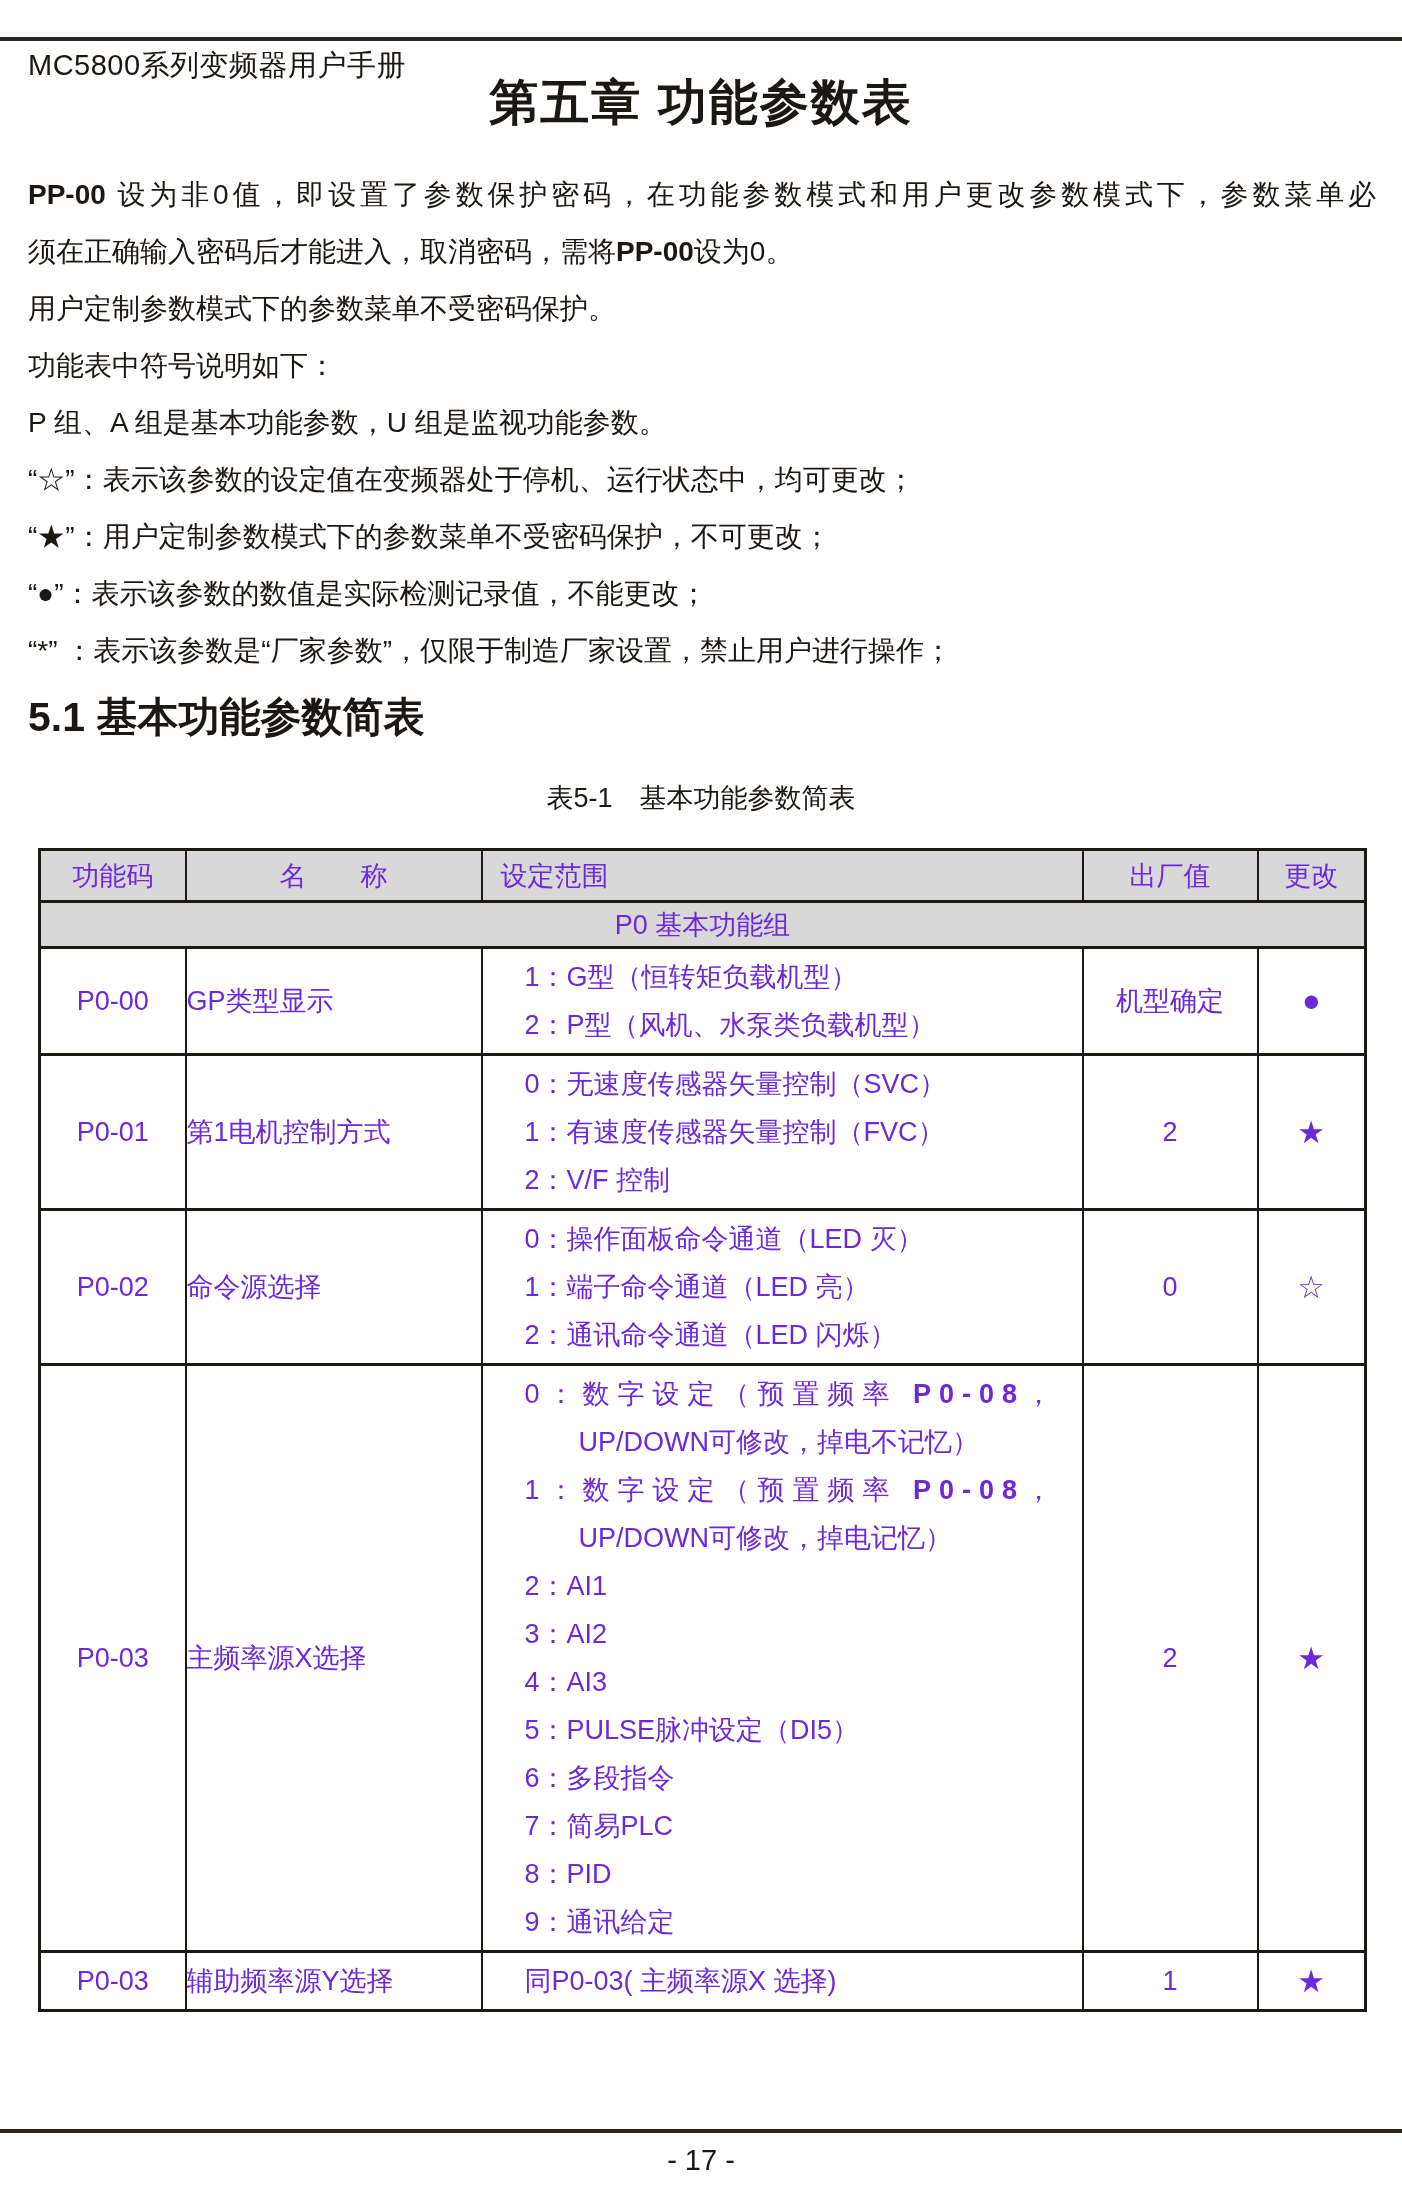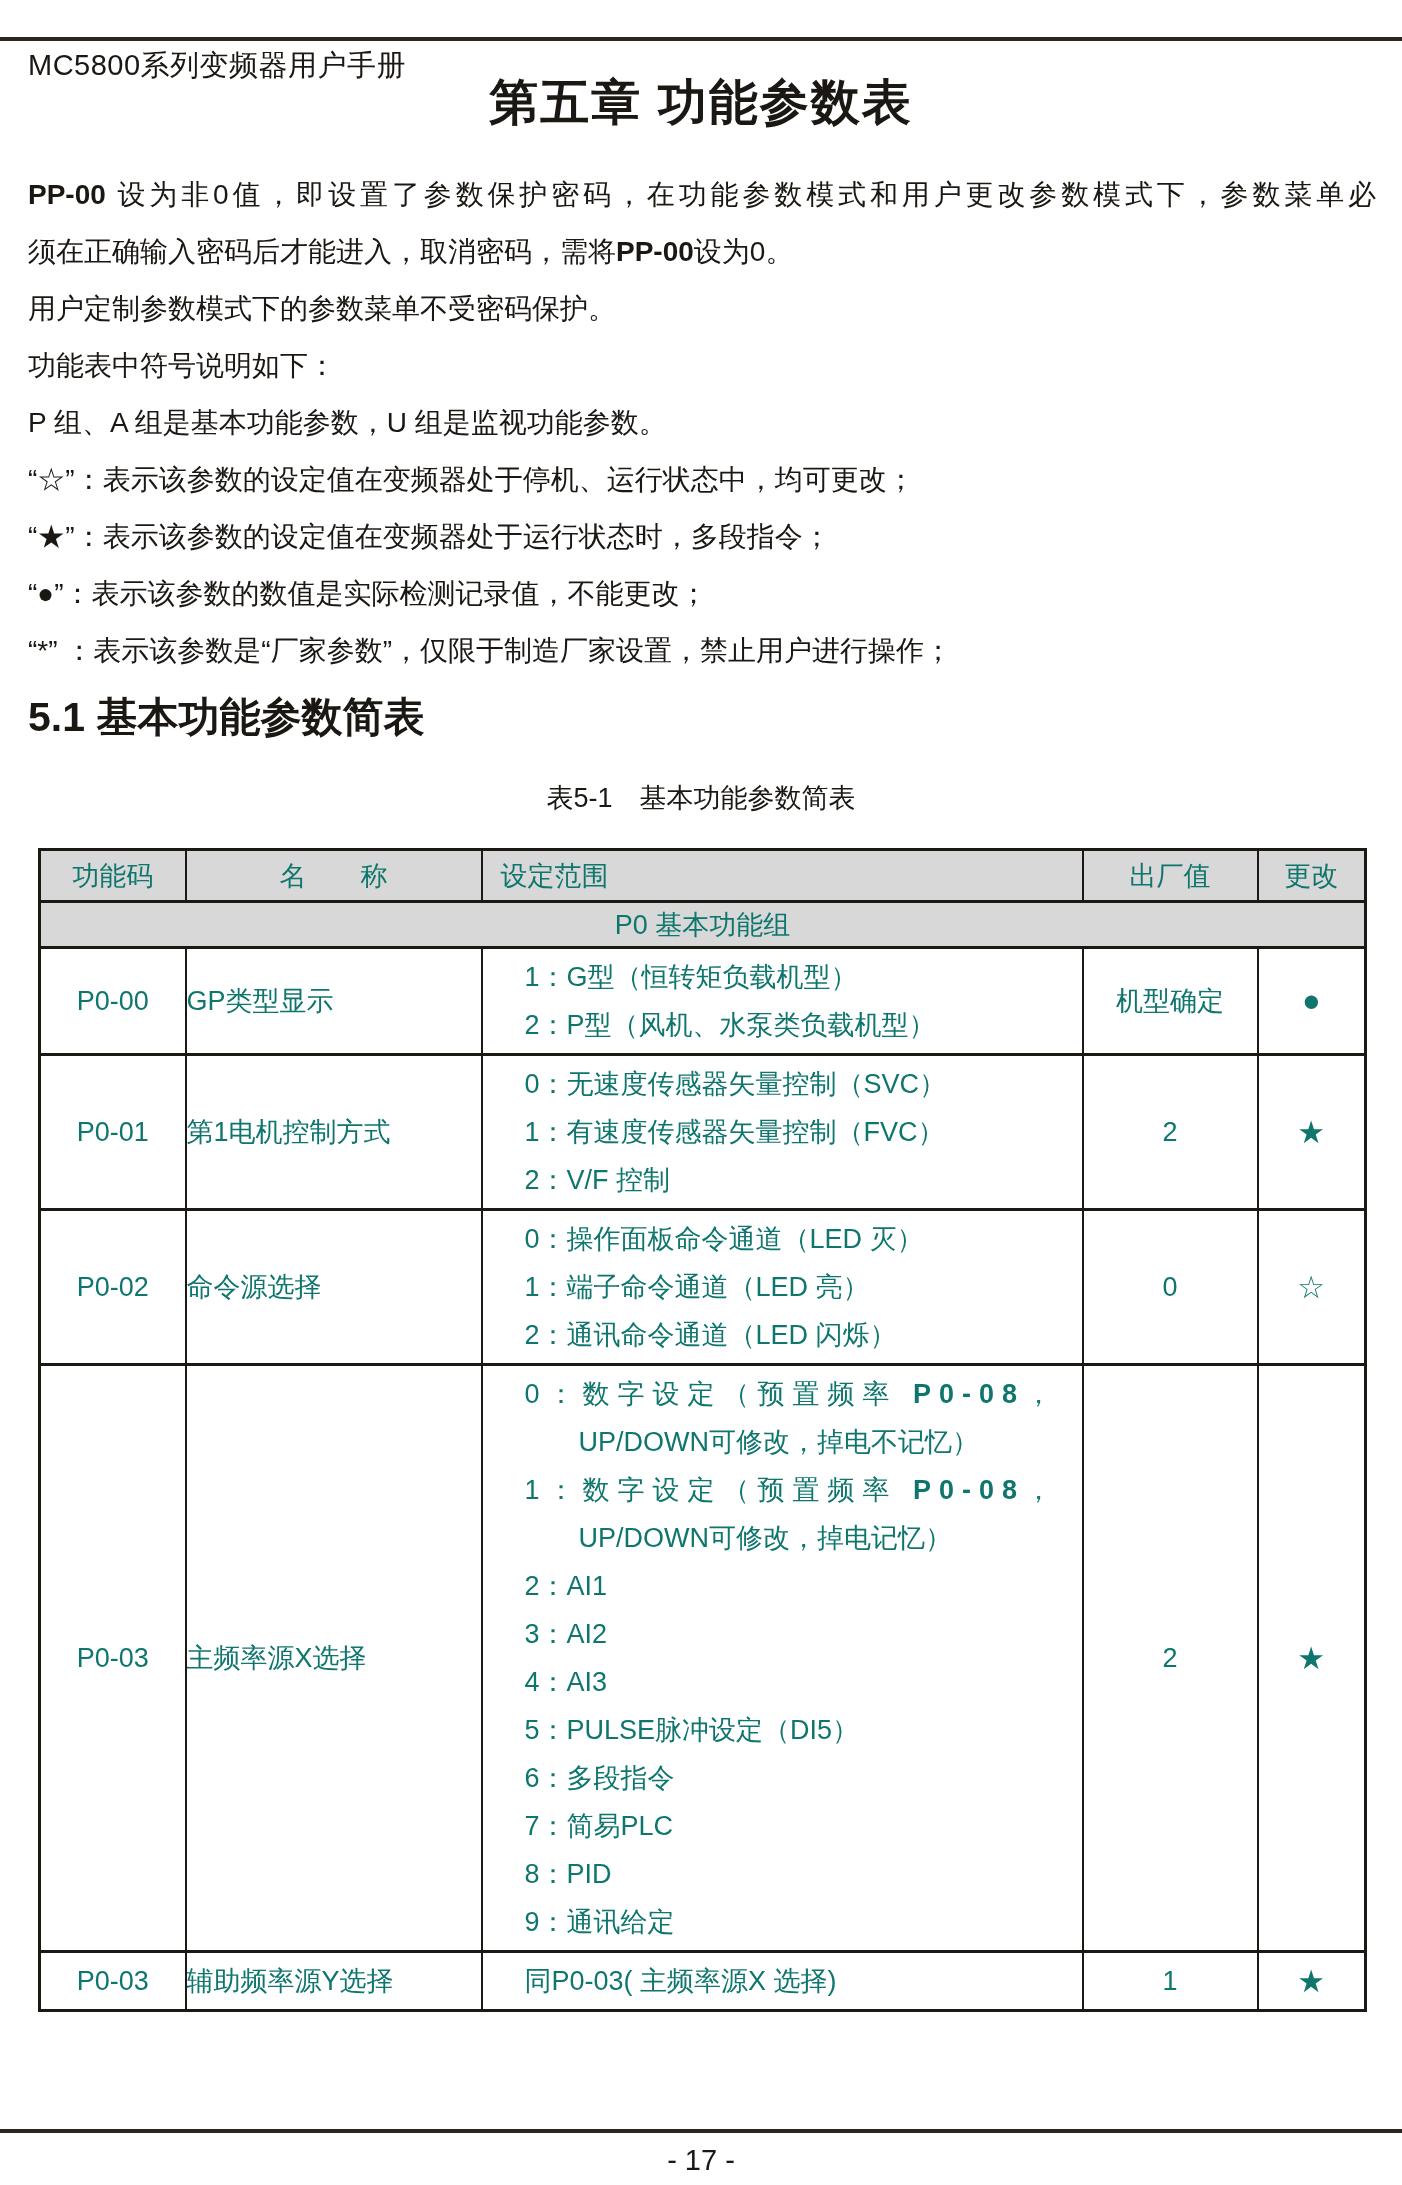"“★”：表示该参数的设定值在变频器处于运行状态时，多段指令；" span { text: 表示该参数的设定值在变频器处于运行状态时，多段指令 -> 用户定制参数模式下的参数菜单不受密码保护，不可更改 }
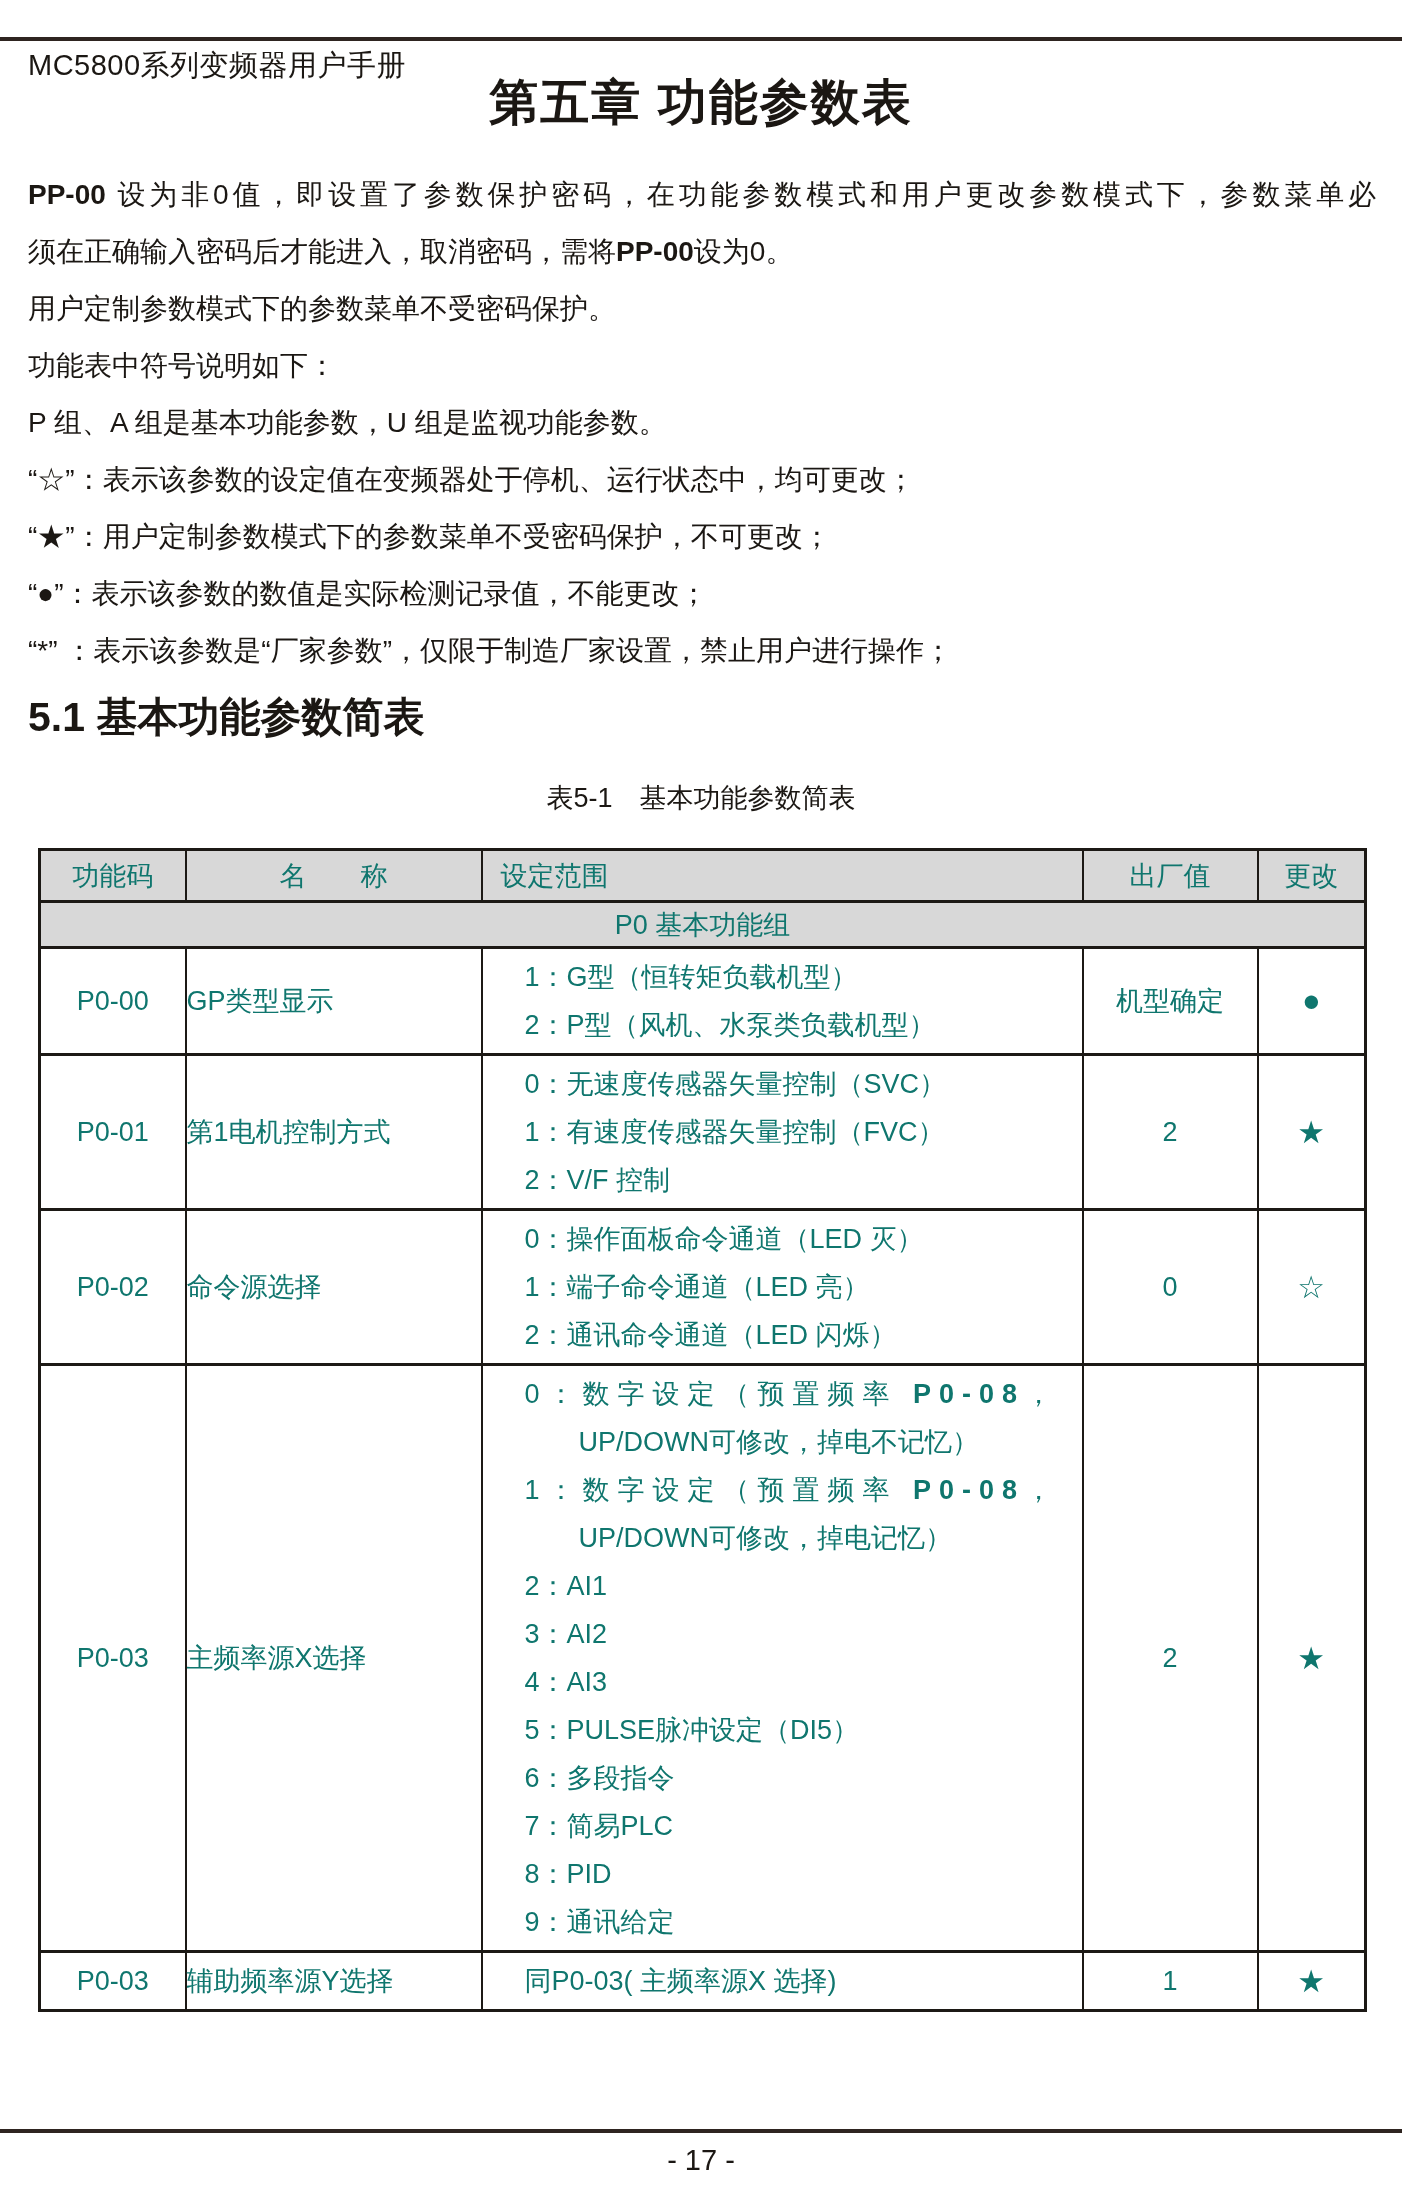"功能码" .param-table { color: #0f766e -> #6d28d9 }
